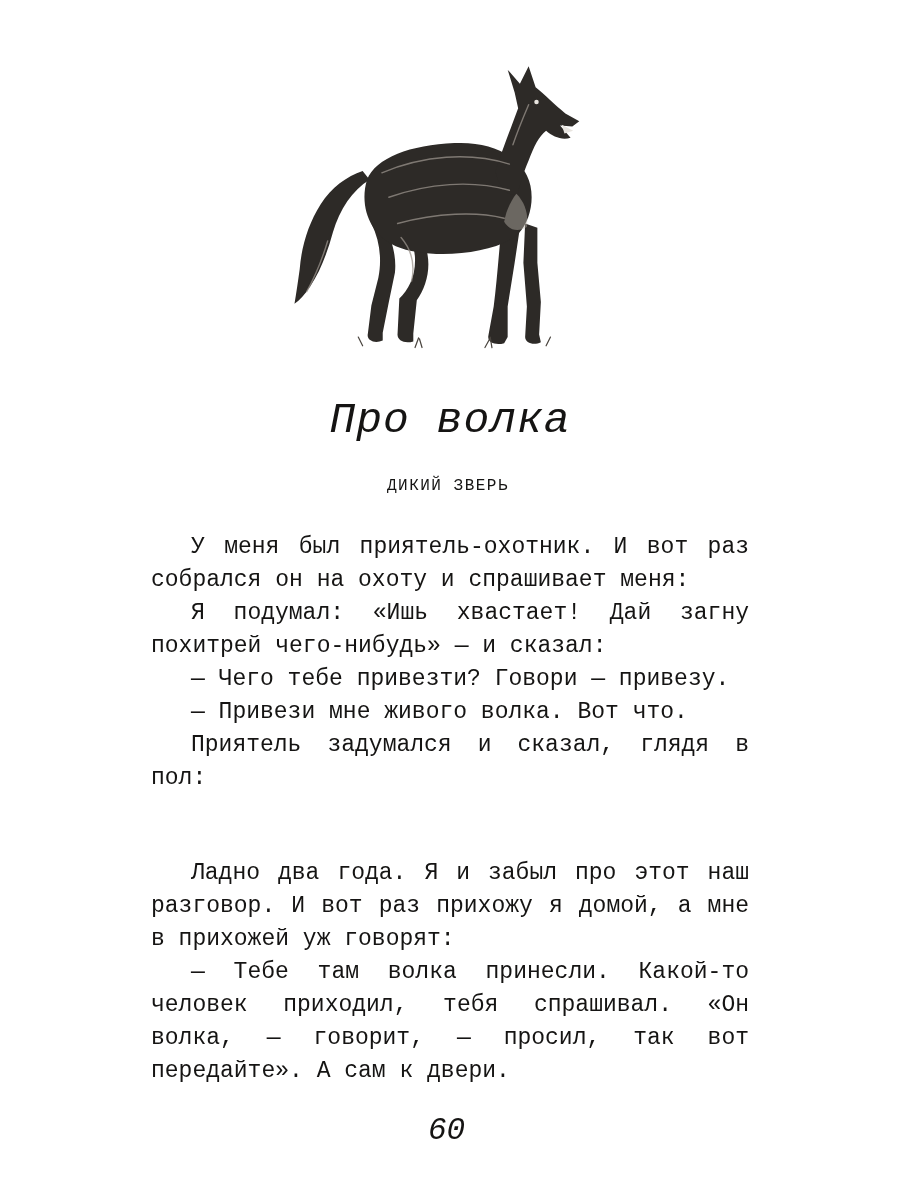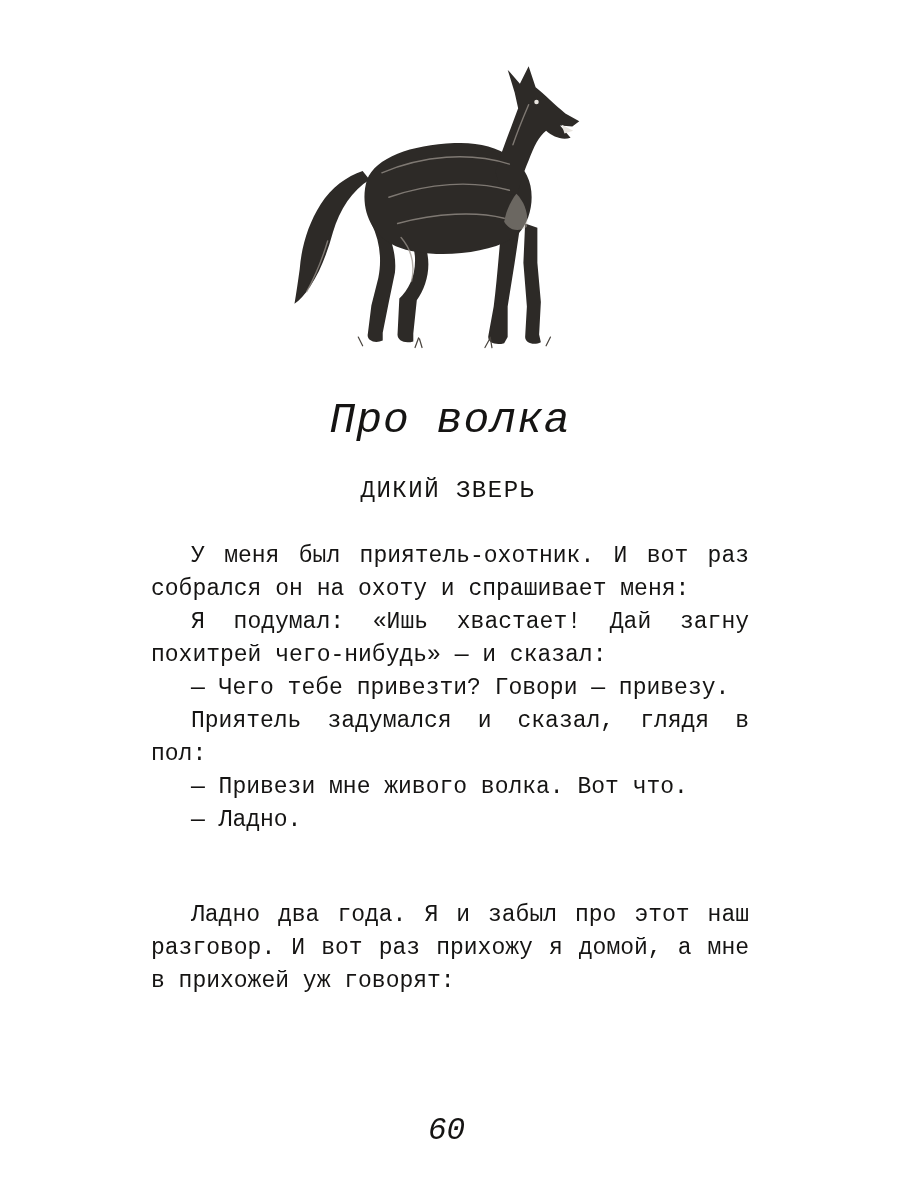"ДИКИЙ ЗВЕРЬ" h2.story-title { font-size: 24px -> 16px }
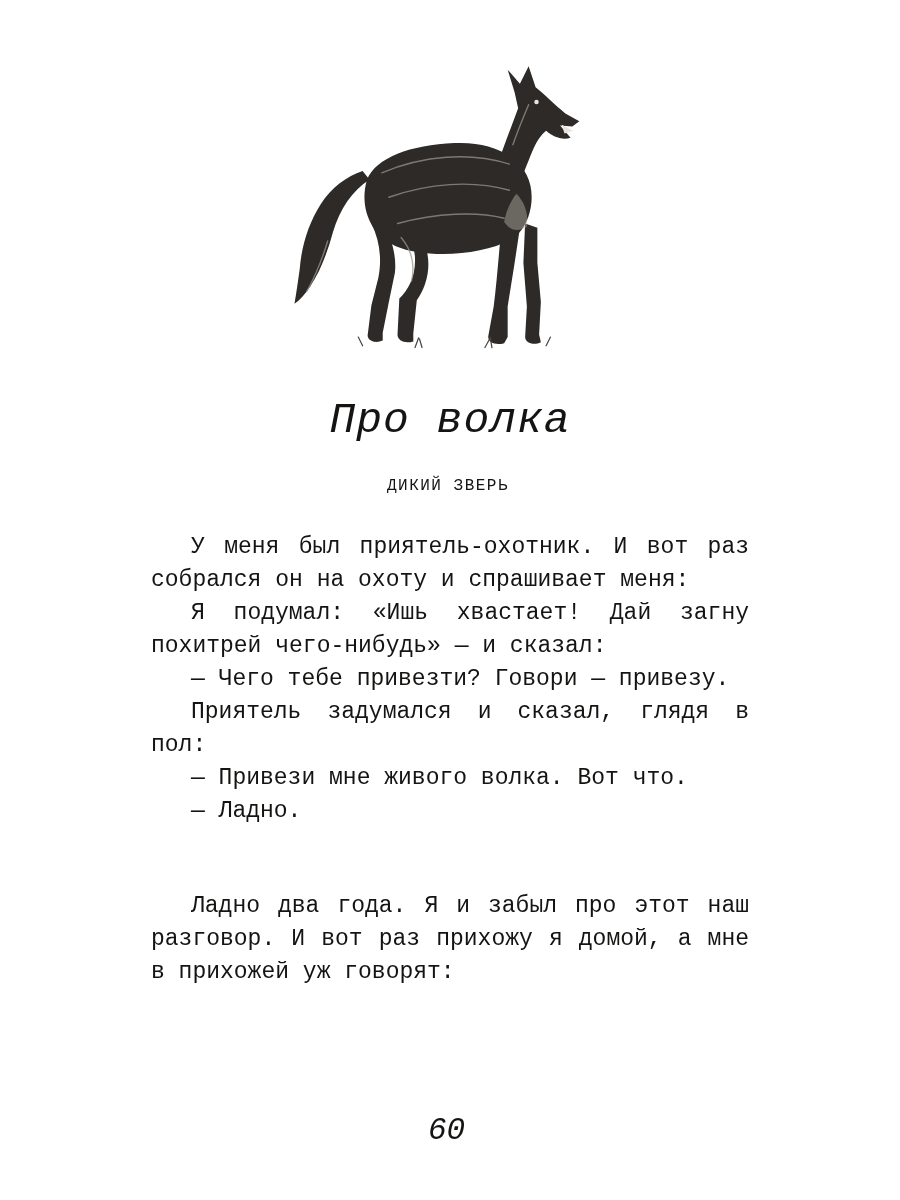"Приятель задумался и сказал, глядя" p { order: before "— Привези мне живого волка." -> after "— Привези мне живого волка." }
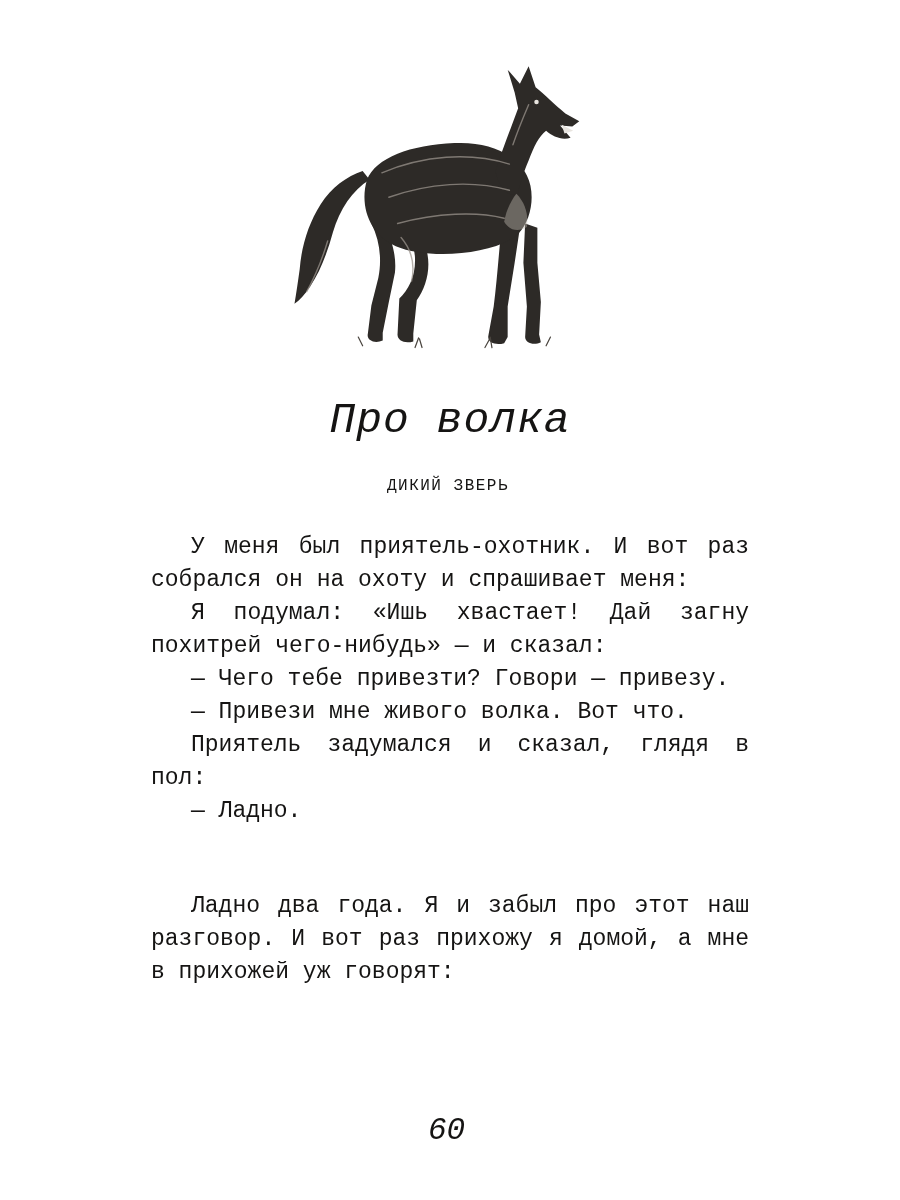"— Ладно." p { html: <p>— Ладно.</p> -> none }
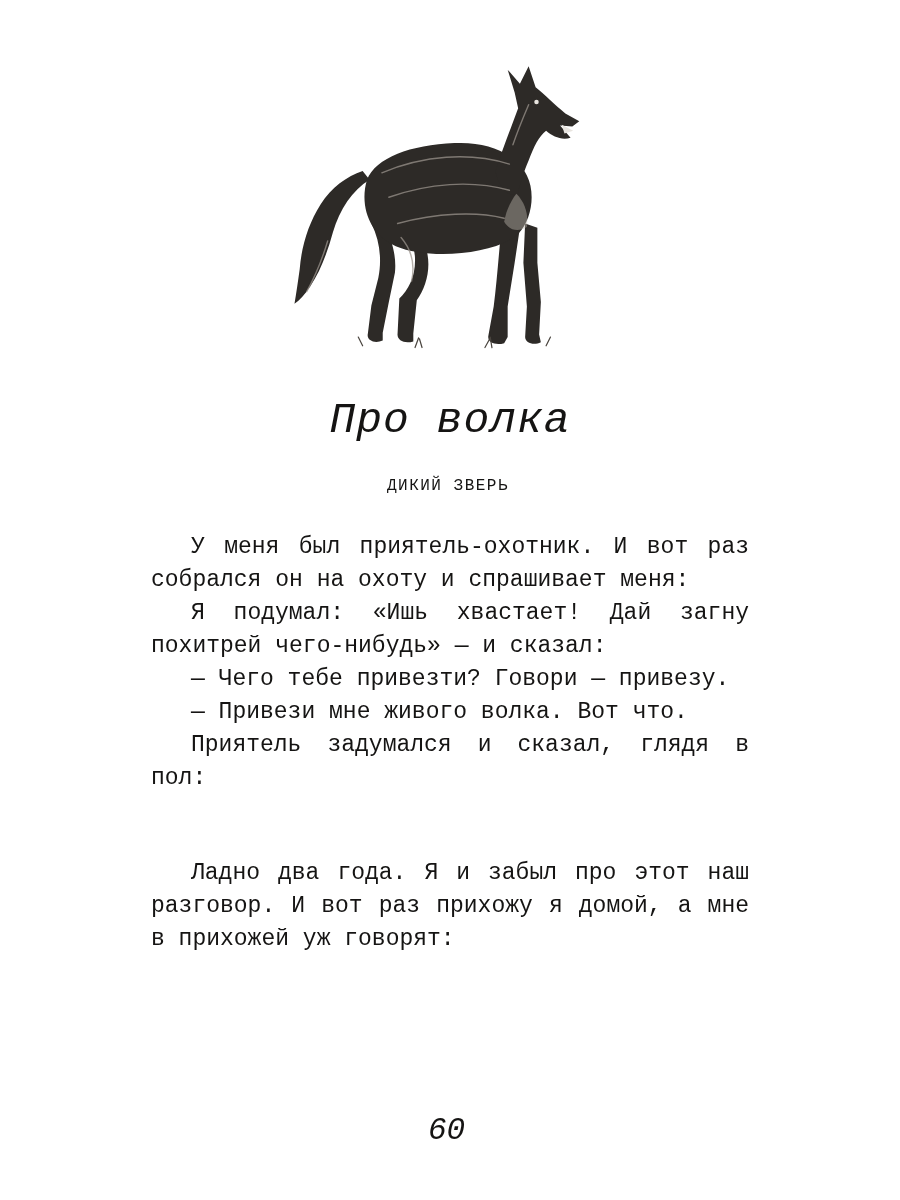"— Тебе там волка принесли." p { html: none -> <p>— Тебе там волка принесли. Какой-то человек приходил, тебя спрашивал. «Он волка, — говорит, — просил, так вот передайте». А сам к двери.</p> }
